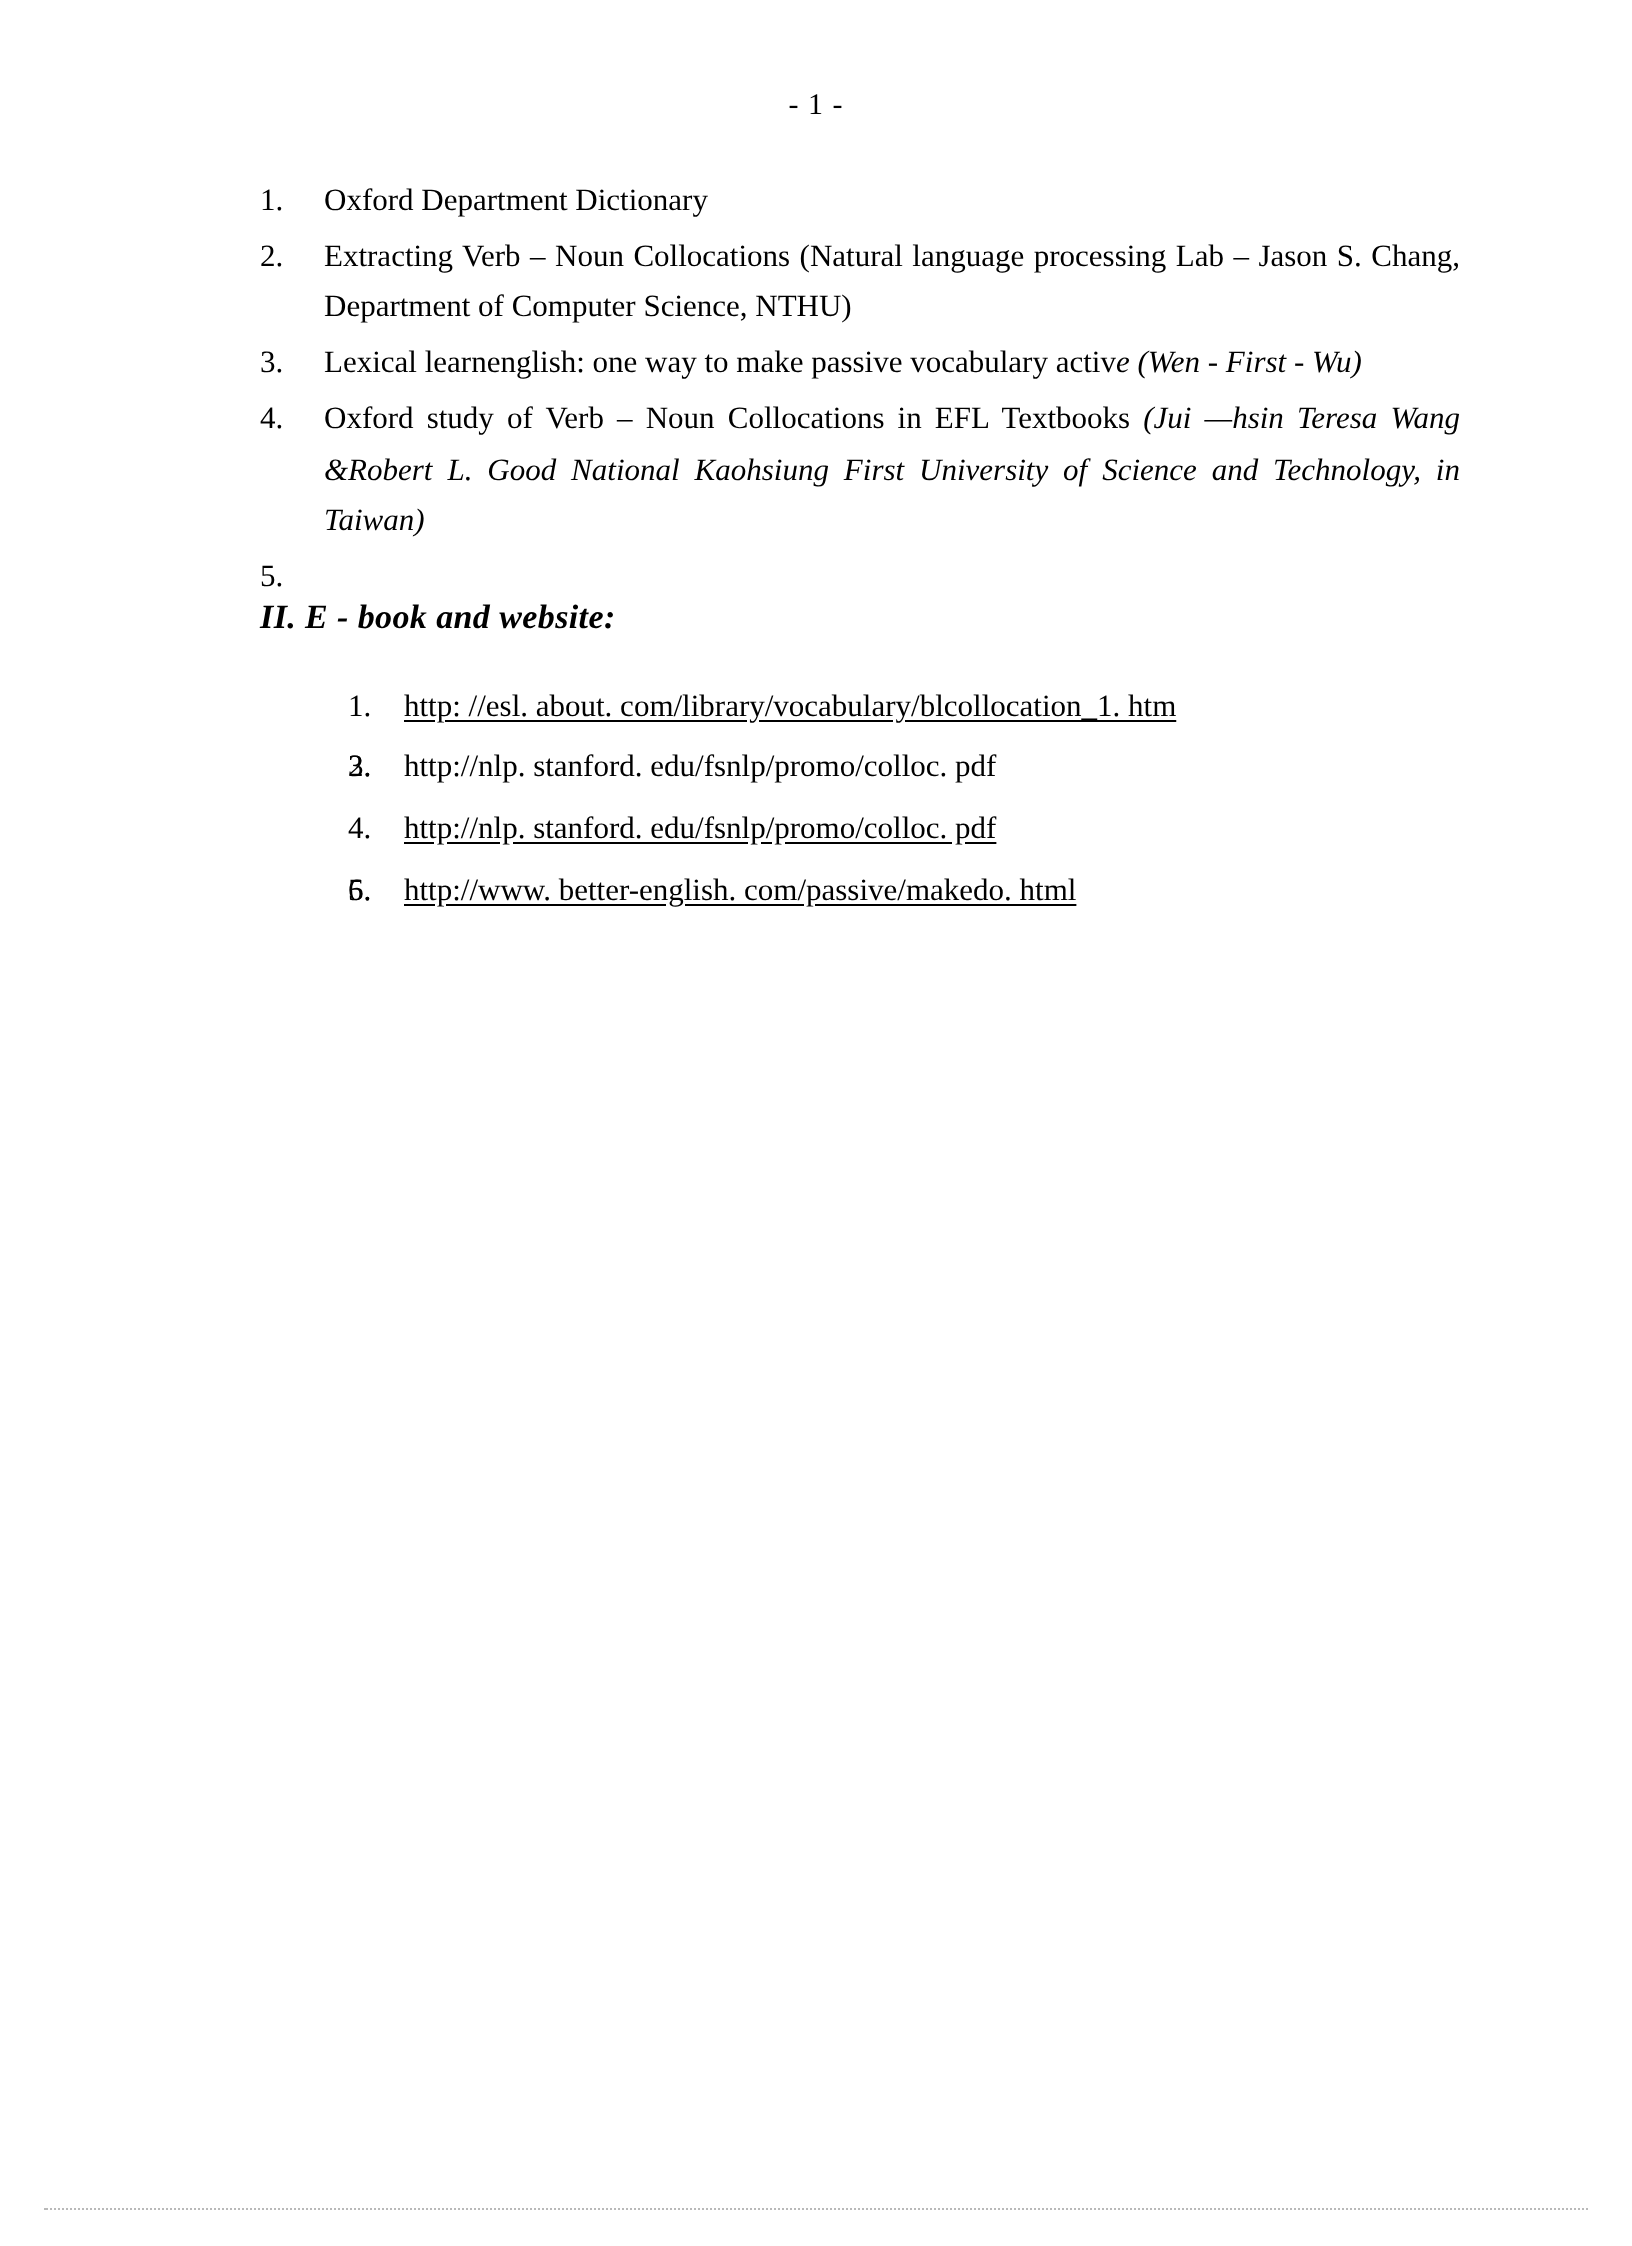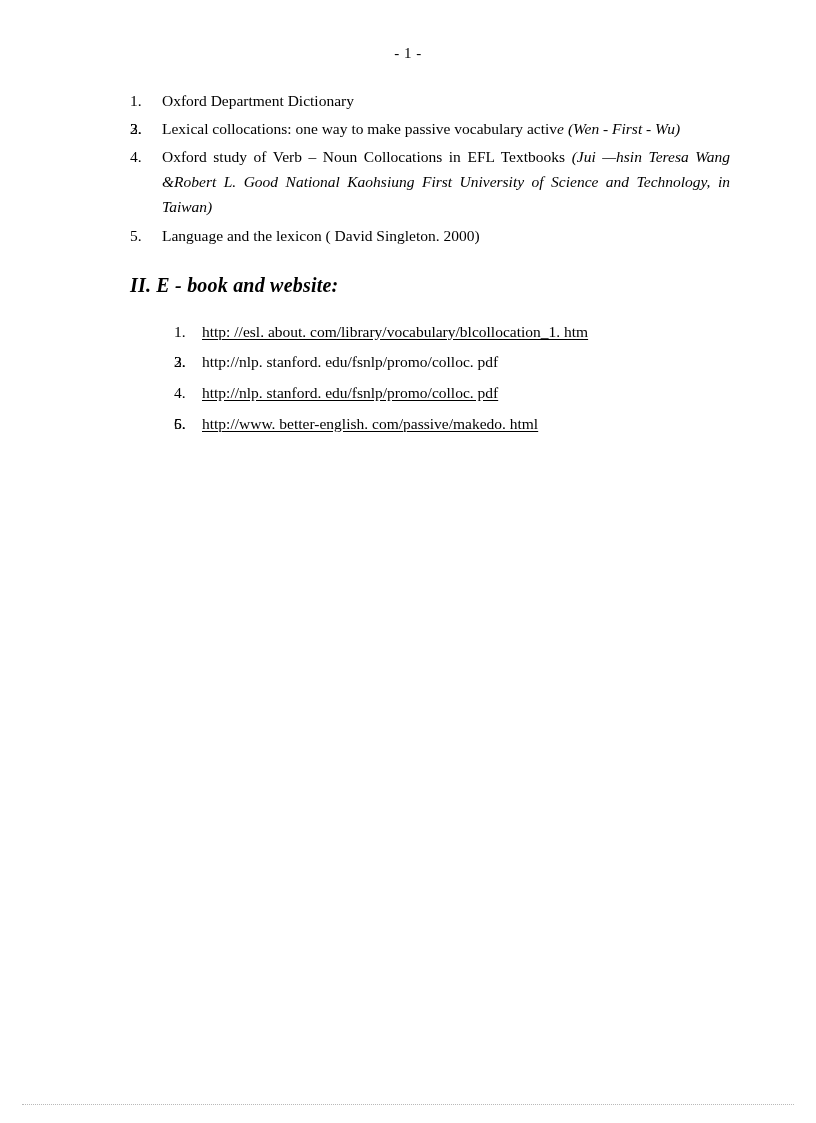"Extracting Verb – Noun Collocations" span { html: none -> <span>Extracting Verb – Noun Collocations (Natural language processing Lab – Jason S. Chang, Department of Computer Science, NTHU)</span> }
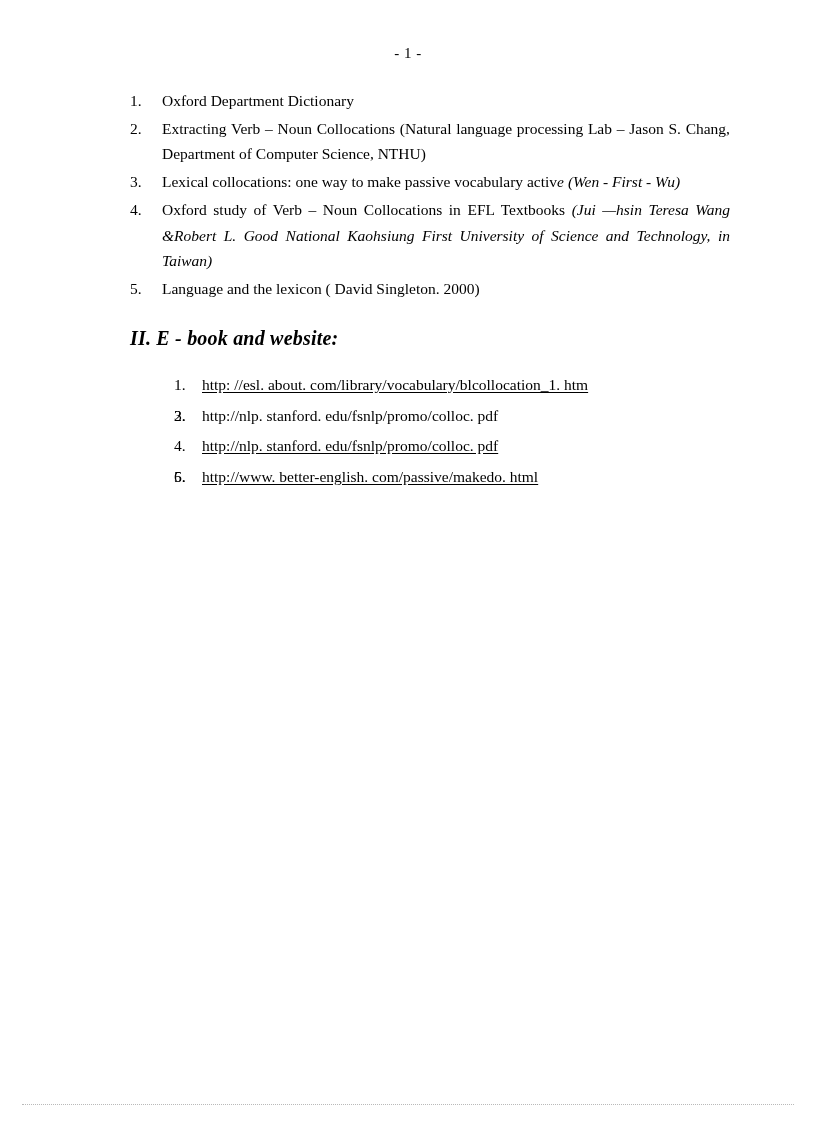"Lexical collocations: one way to" span { text: collocations -> learnenglish }
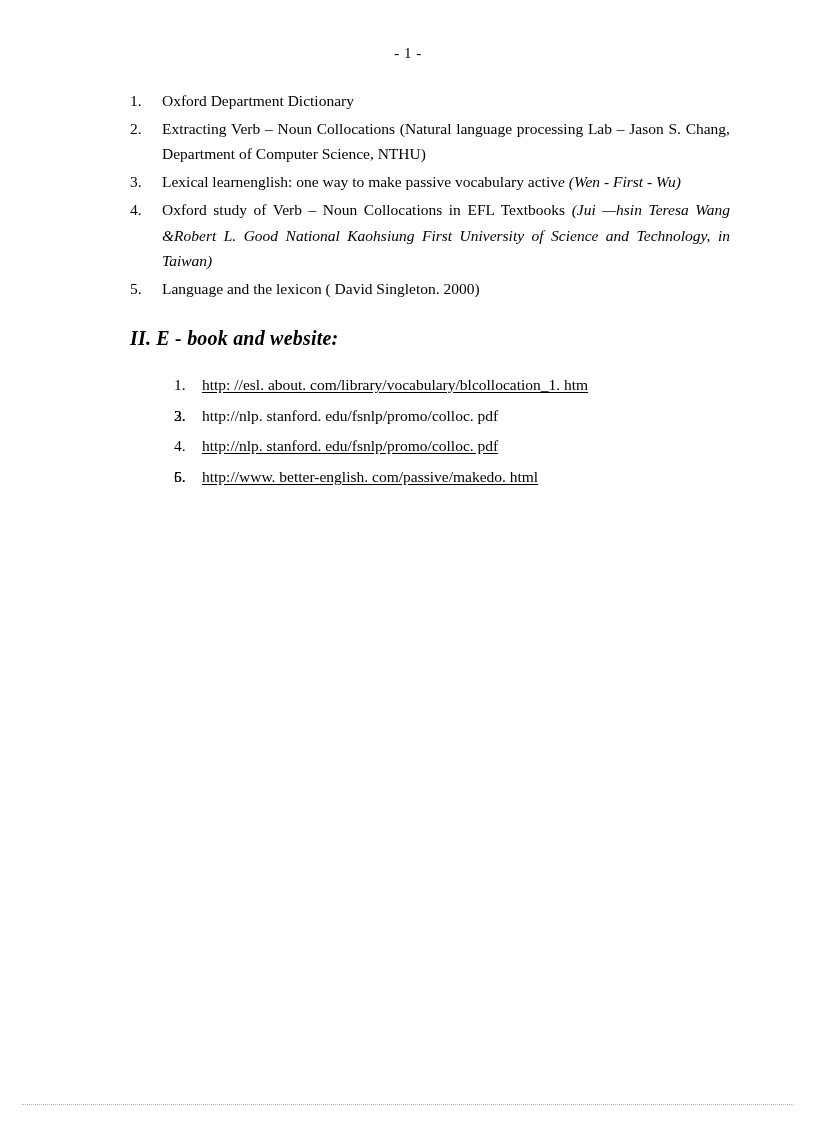"Language and the lexicon (" span { html: <span>Language and the lexicon ( David Singleton. 2000)</span> -> none }
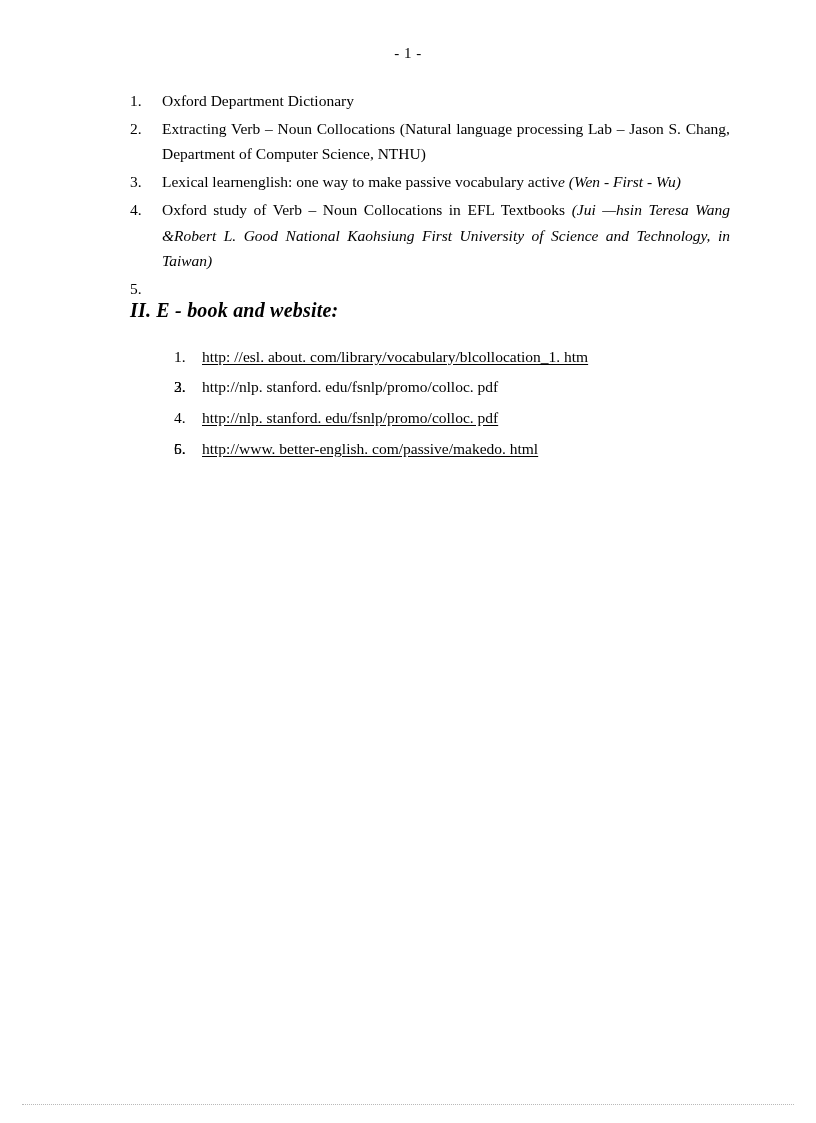"II. E - book and" .section-heading { font-size: 20px -> 17px }
